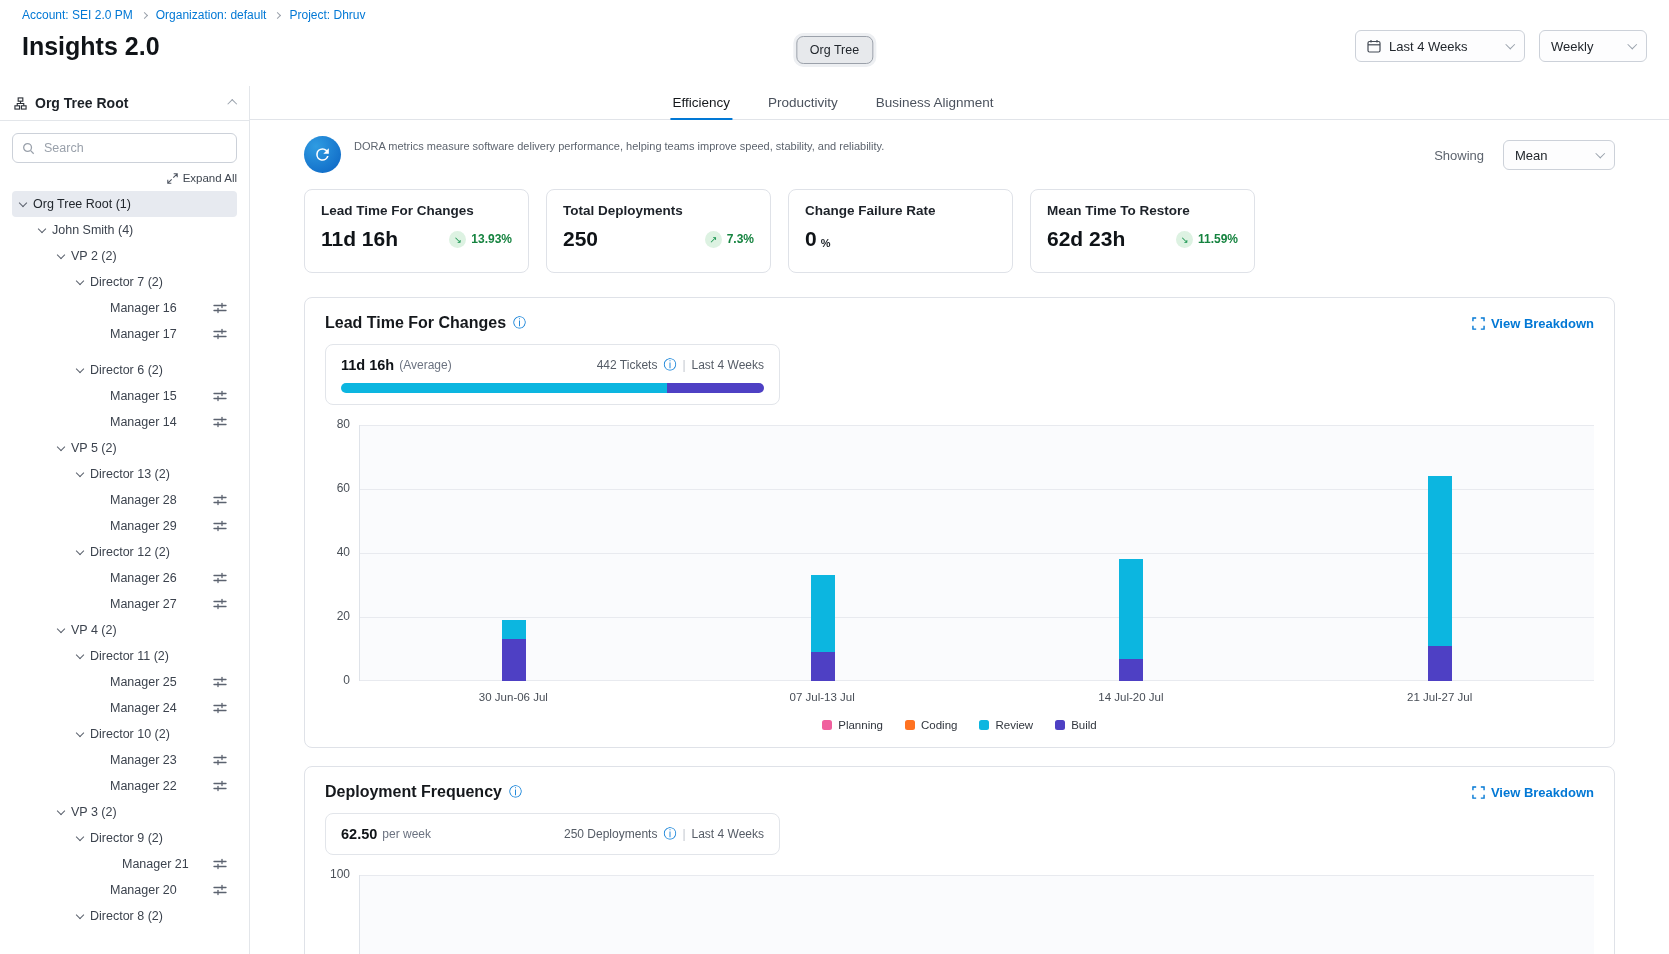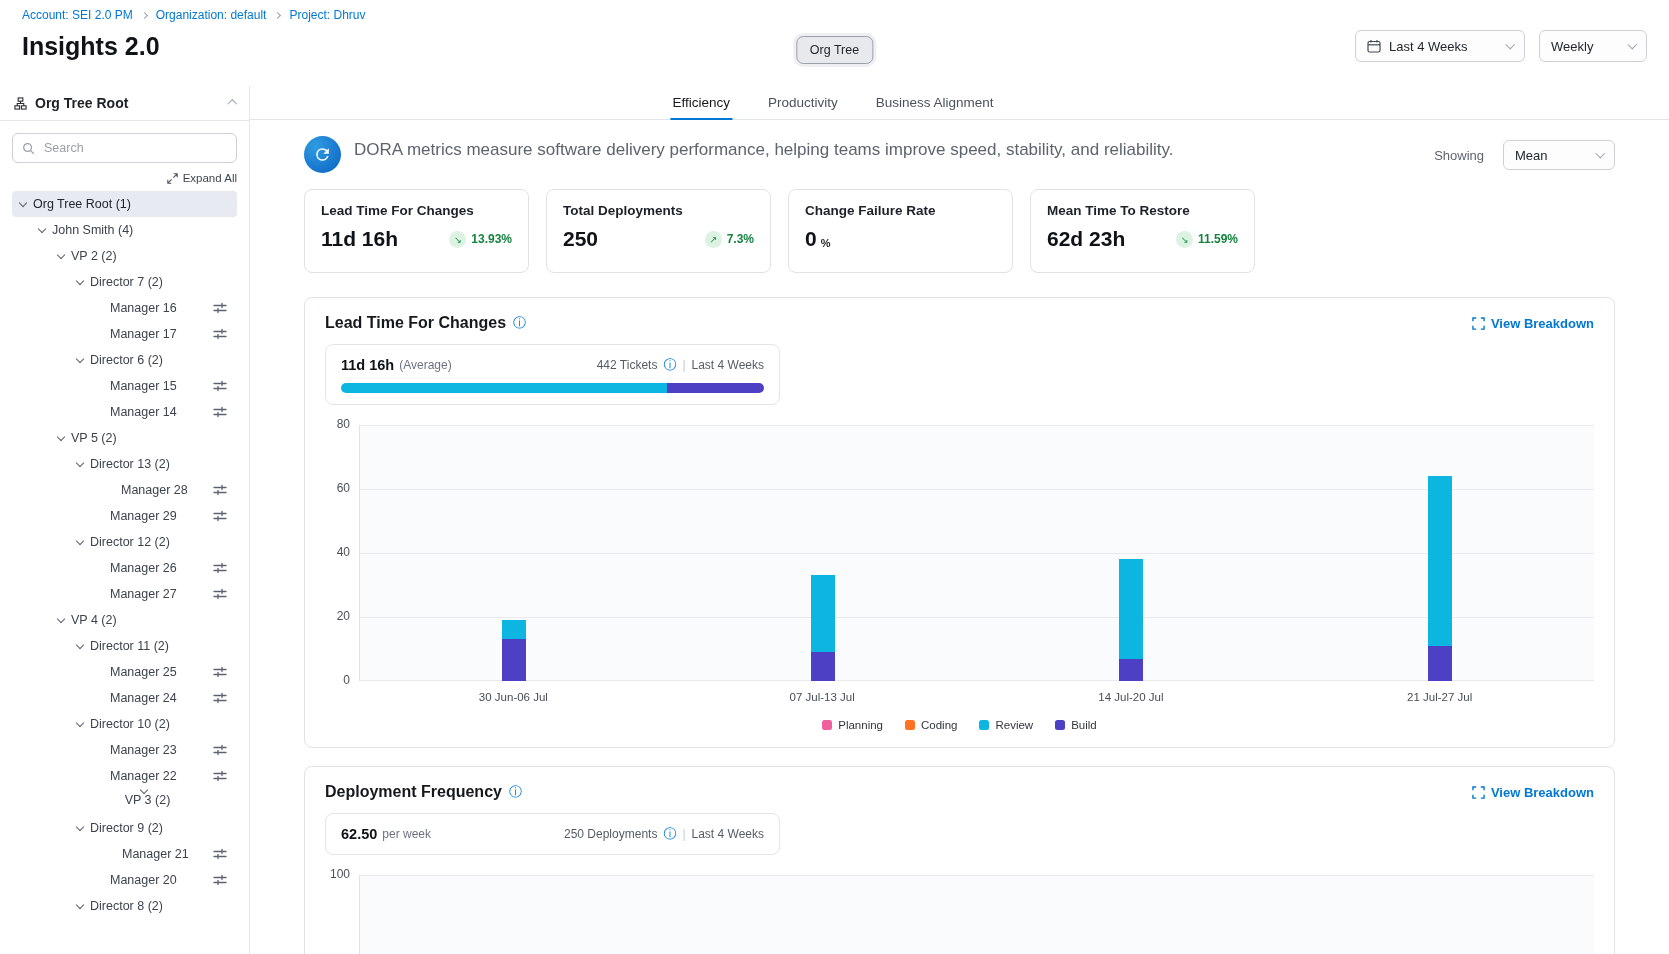"DORA metrics measure software delivery" .dora-desc { font-size: 17px -> 11px }
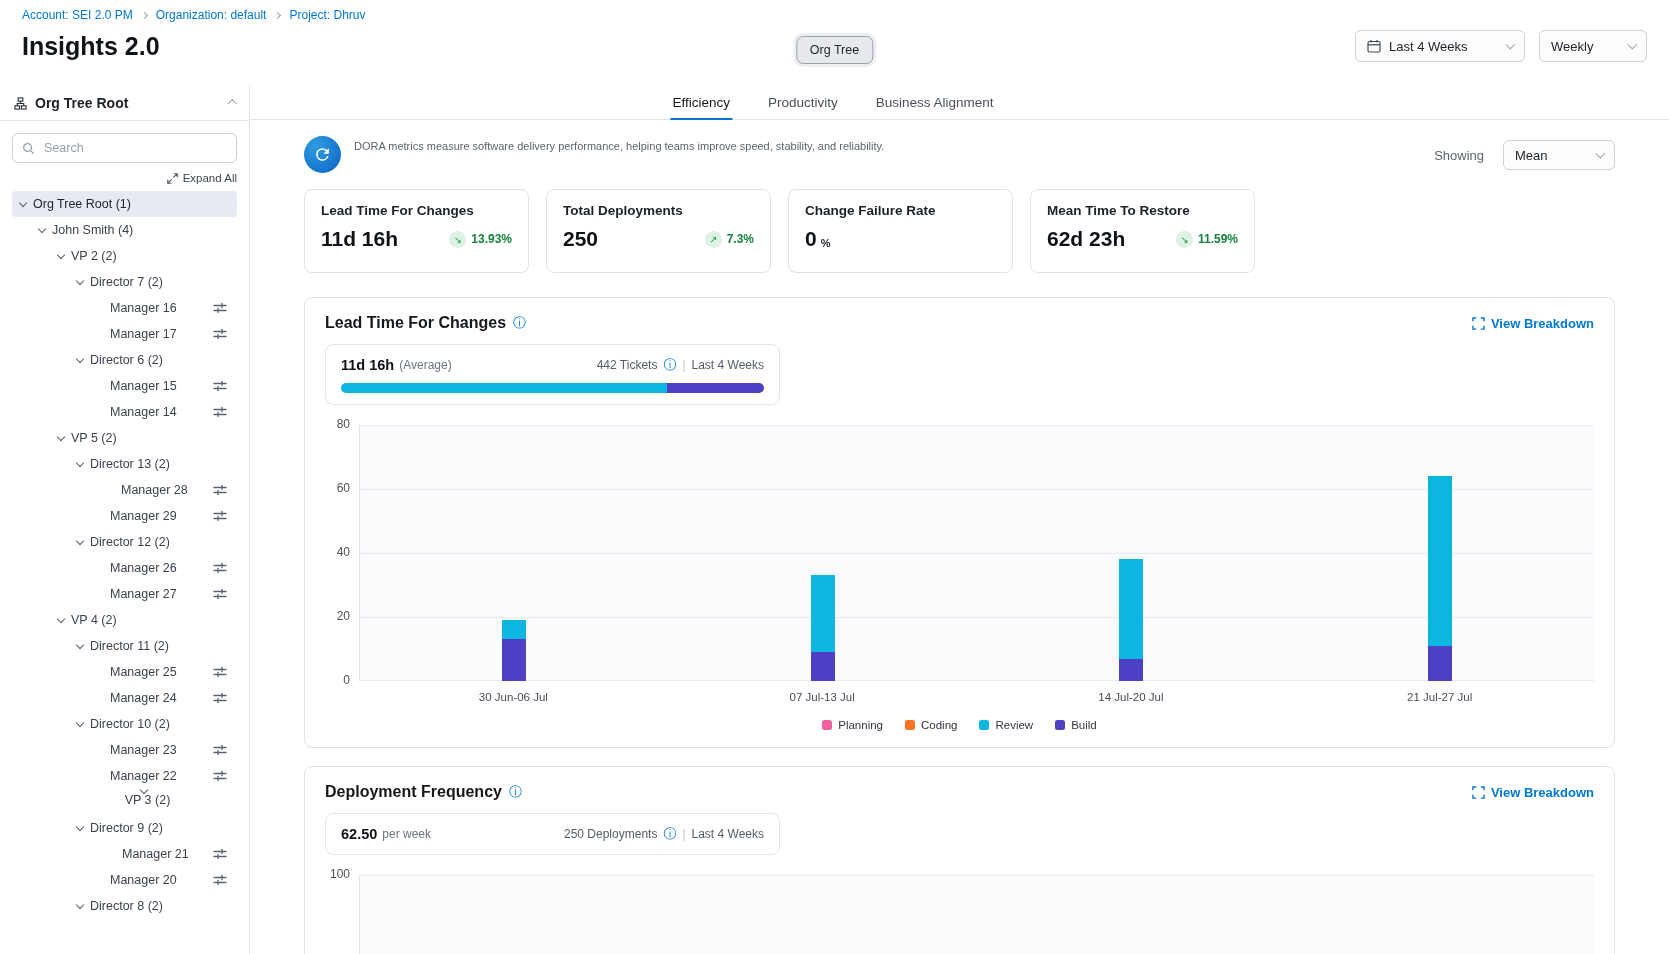"Director 6 (2)" div.tree-row { margin-top: none -> 10px }
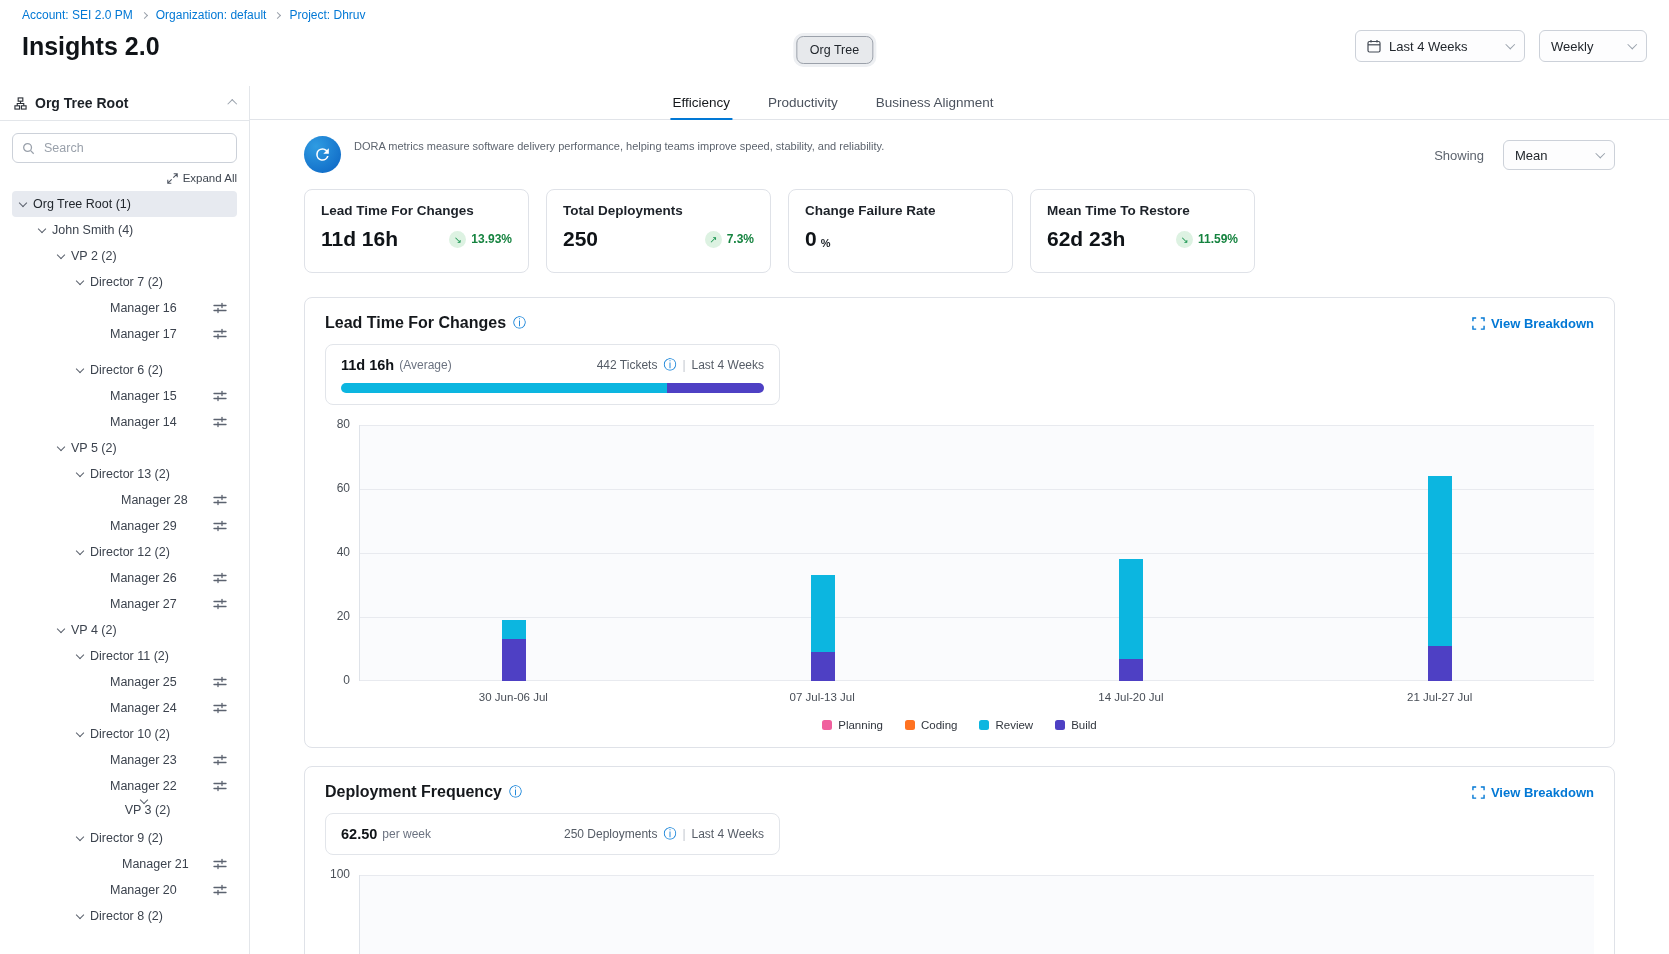"Manager 28" div.tree-row { gap: 11px -> none }
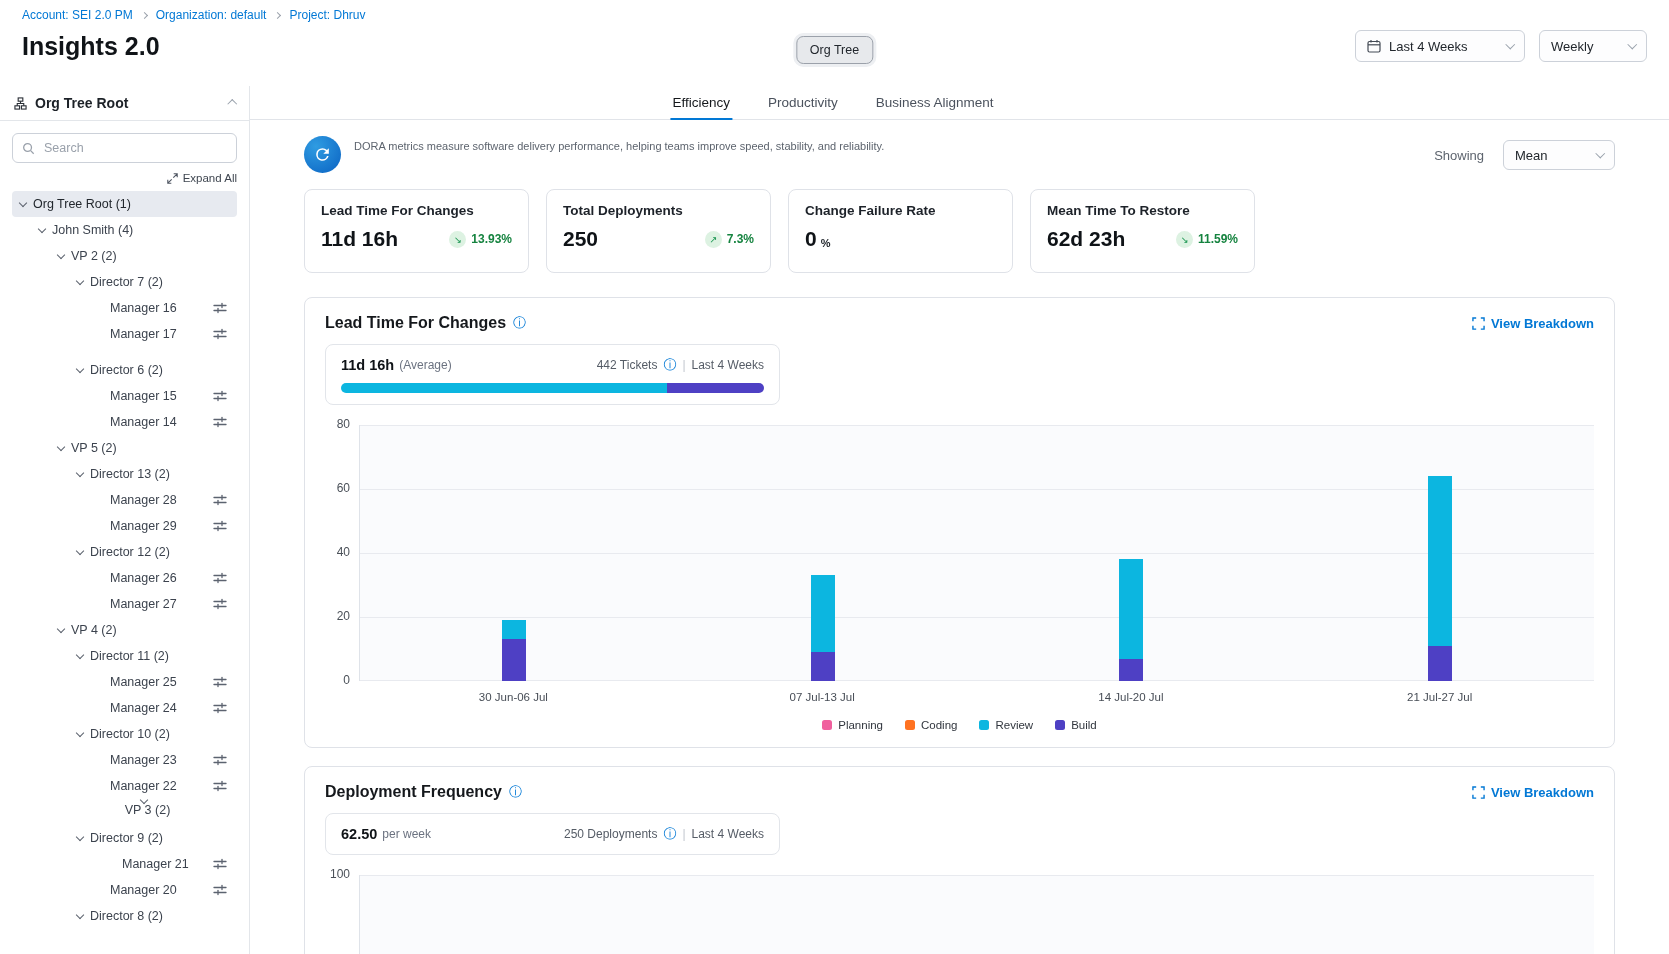"VP 3 (2)" div.tree-row { flex-direction: column -> none }
